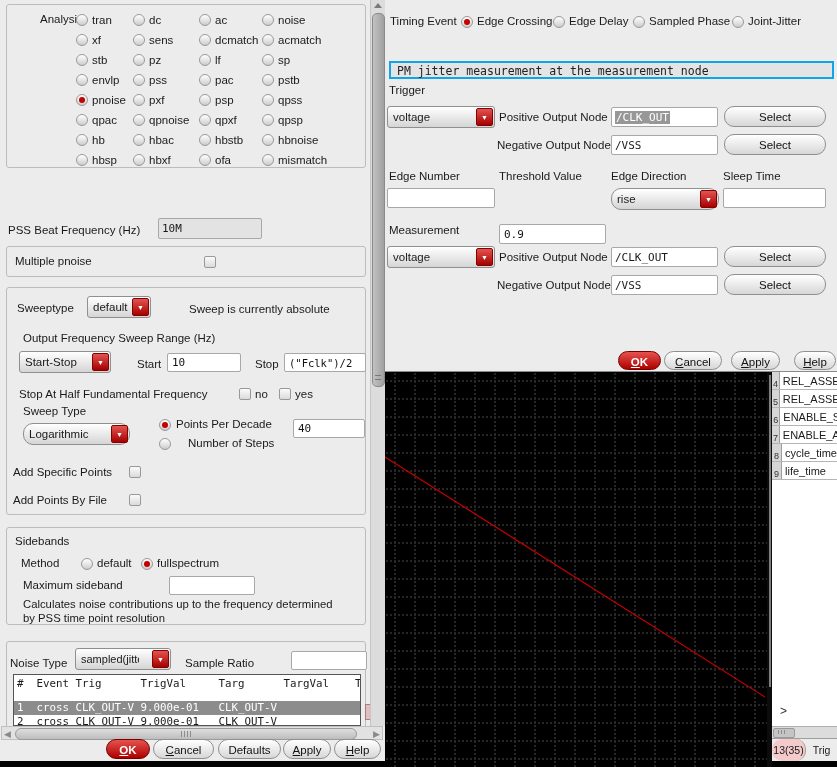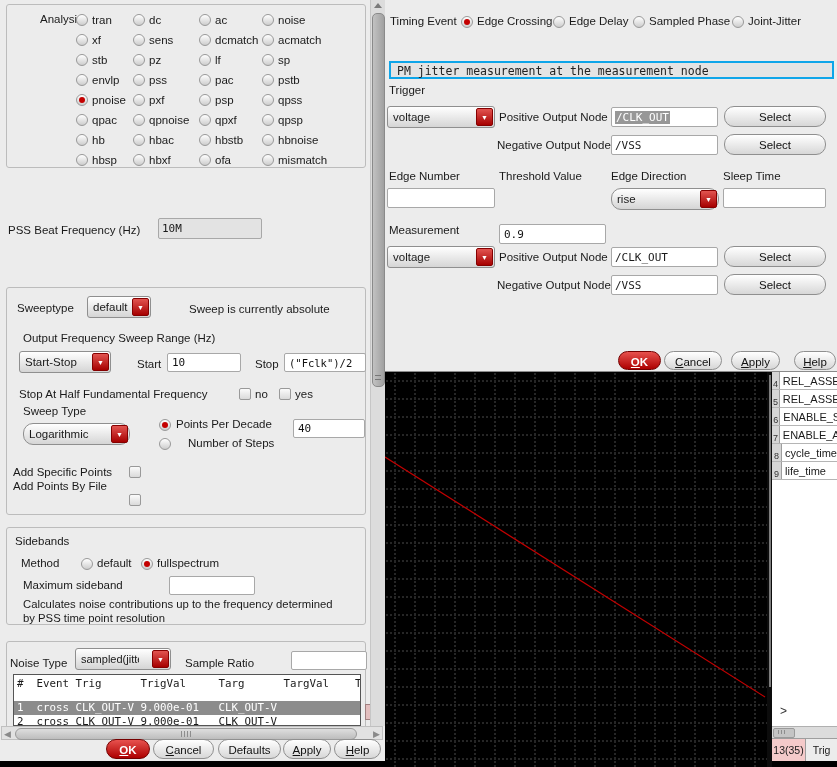"Multiple pnoise" div.grp { html: none -> <div> <span>Multiple pnoise</span> <span></span> </div> }
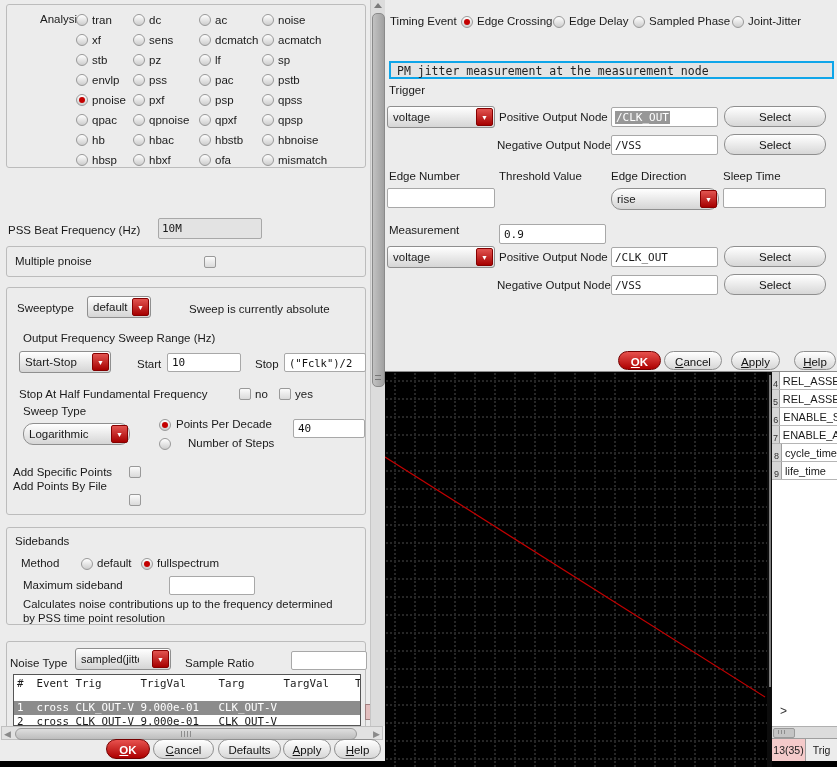"Add Points By File" span.lbl { top: 192px -> 206px }
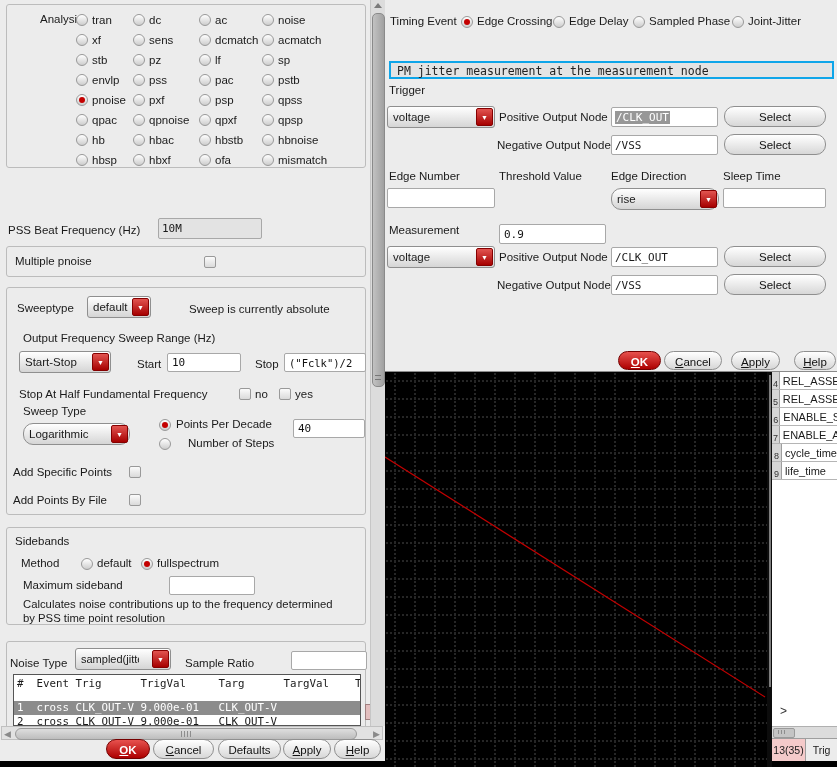"13(35)" .tab.pink { border-radius: none -> 10px }
